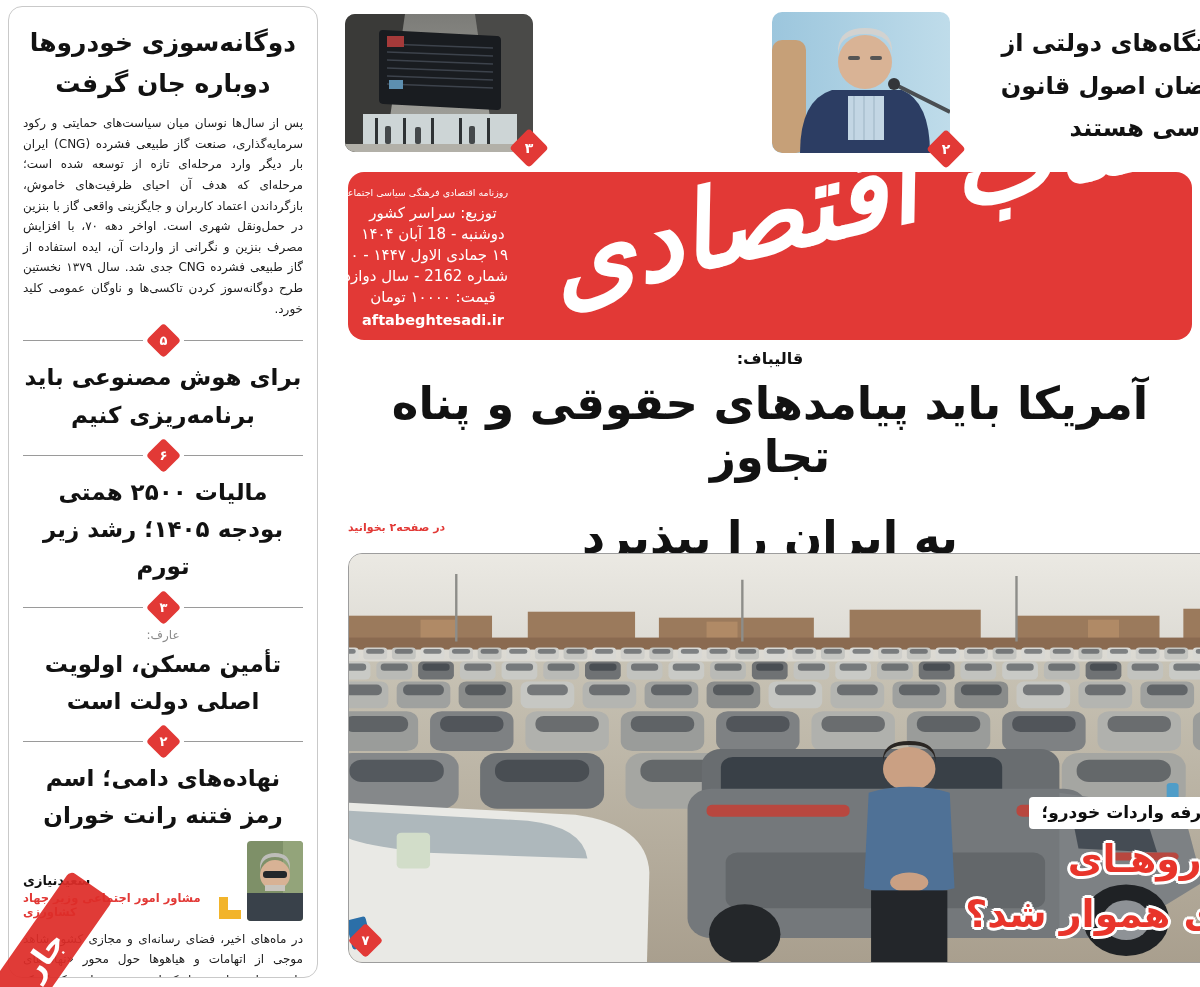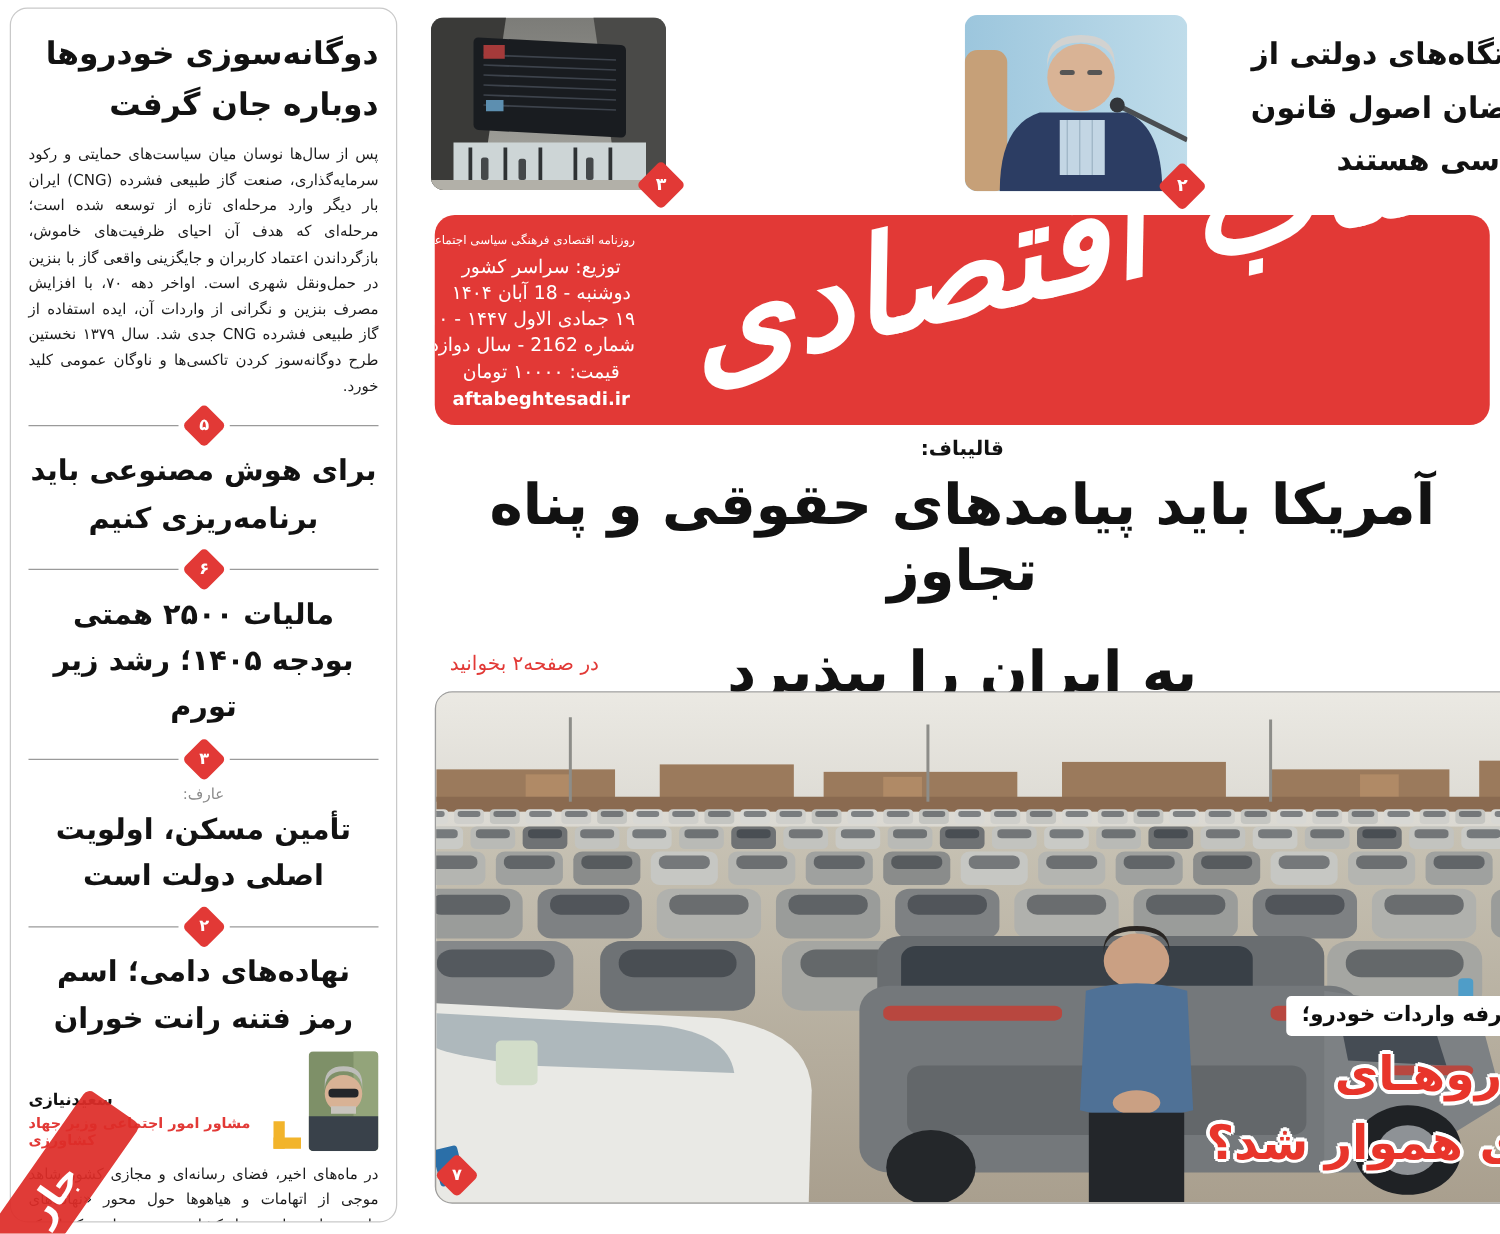"دوگانه‌سوزی خودروها دوباره جان گرفت" .lc-h1 { text-align: none -> center }
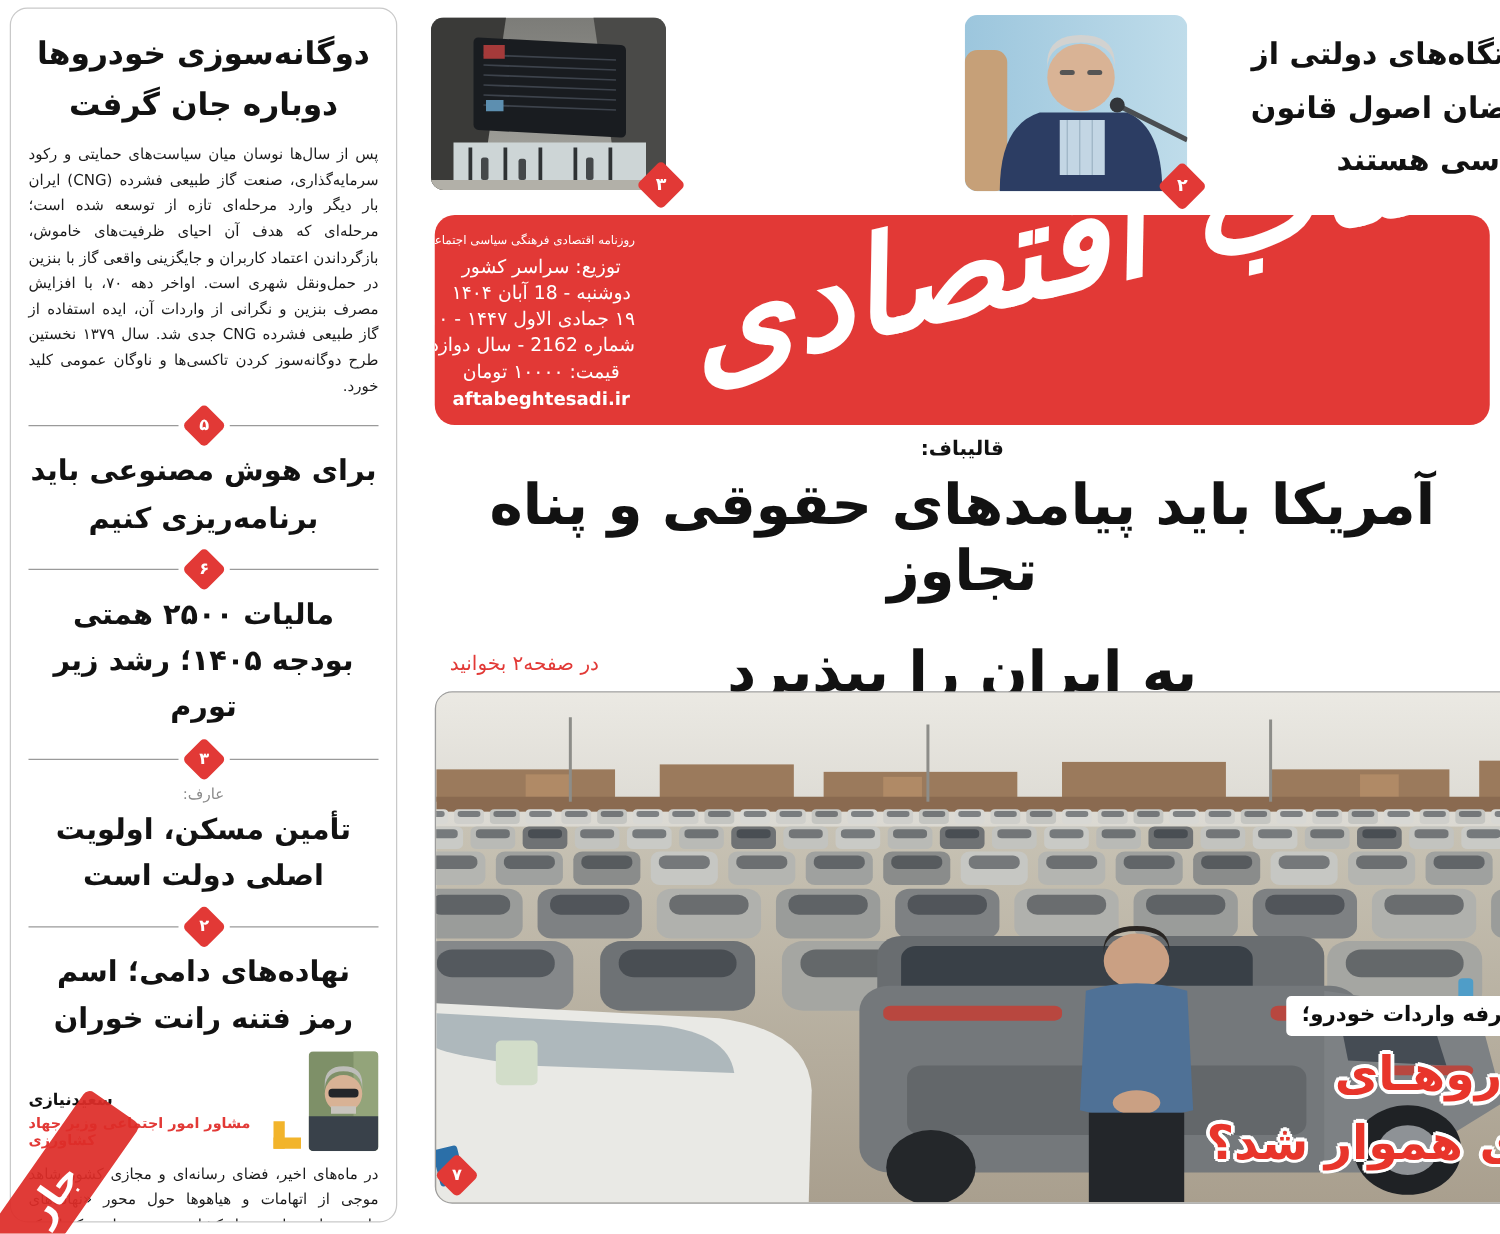"در صفحه۲ بخوانید" .lead-ref { font-size: 16px -> 11px; font-weight: normal -> bold; left: 12px -> 0 }
